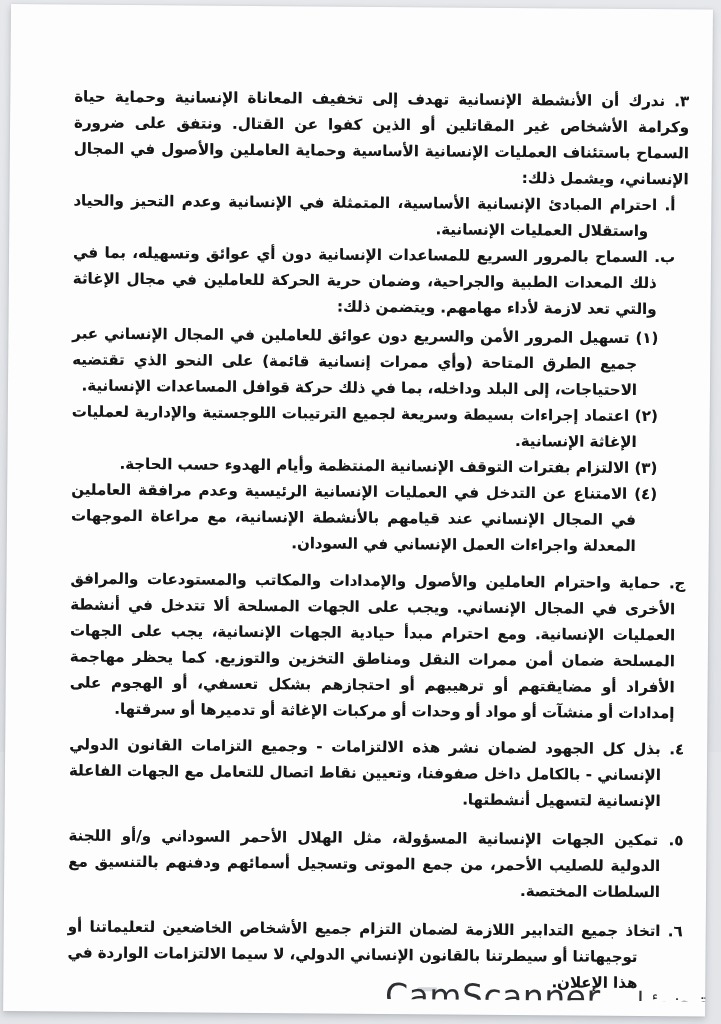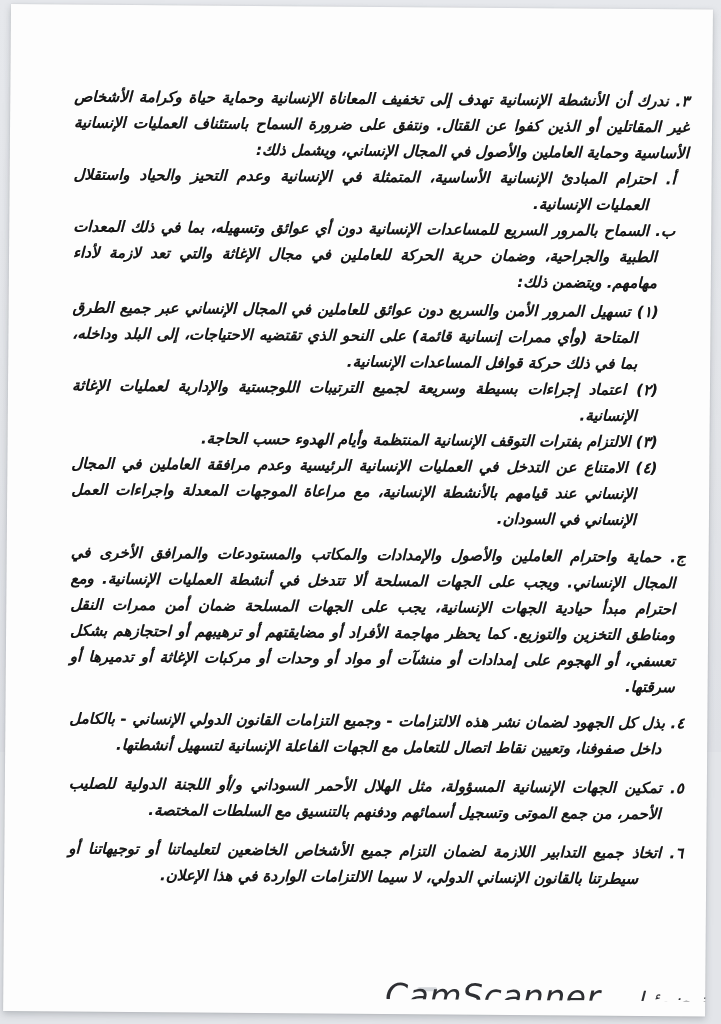"٣. ندرك أن الأنشطة الإنسانية" .scene { font-style: italic -> none }
